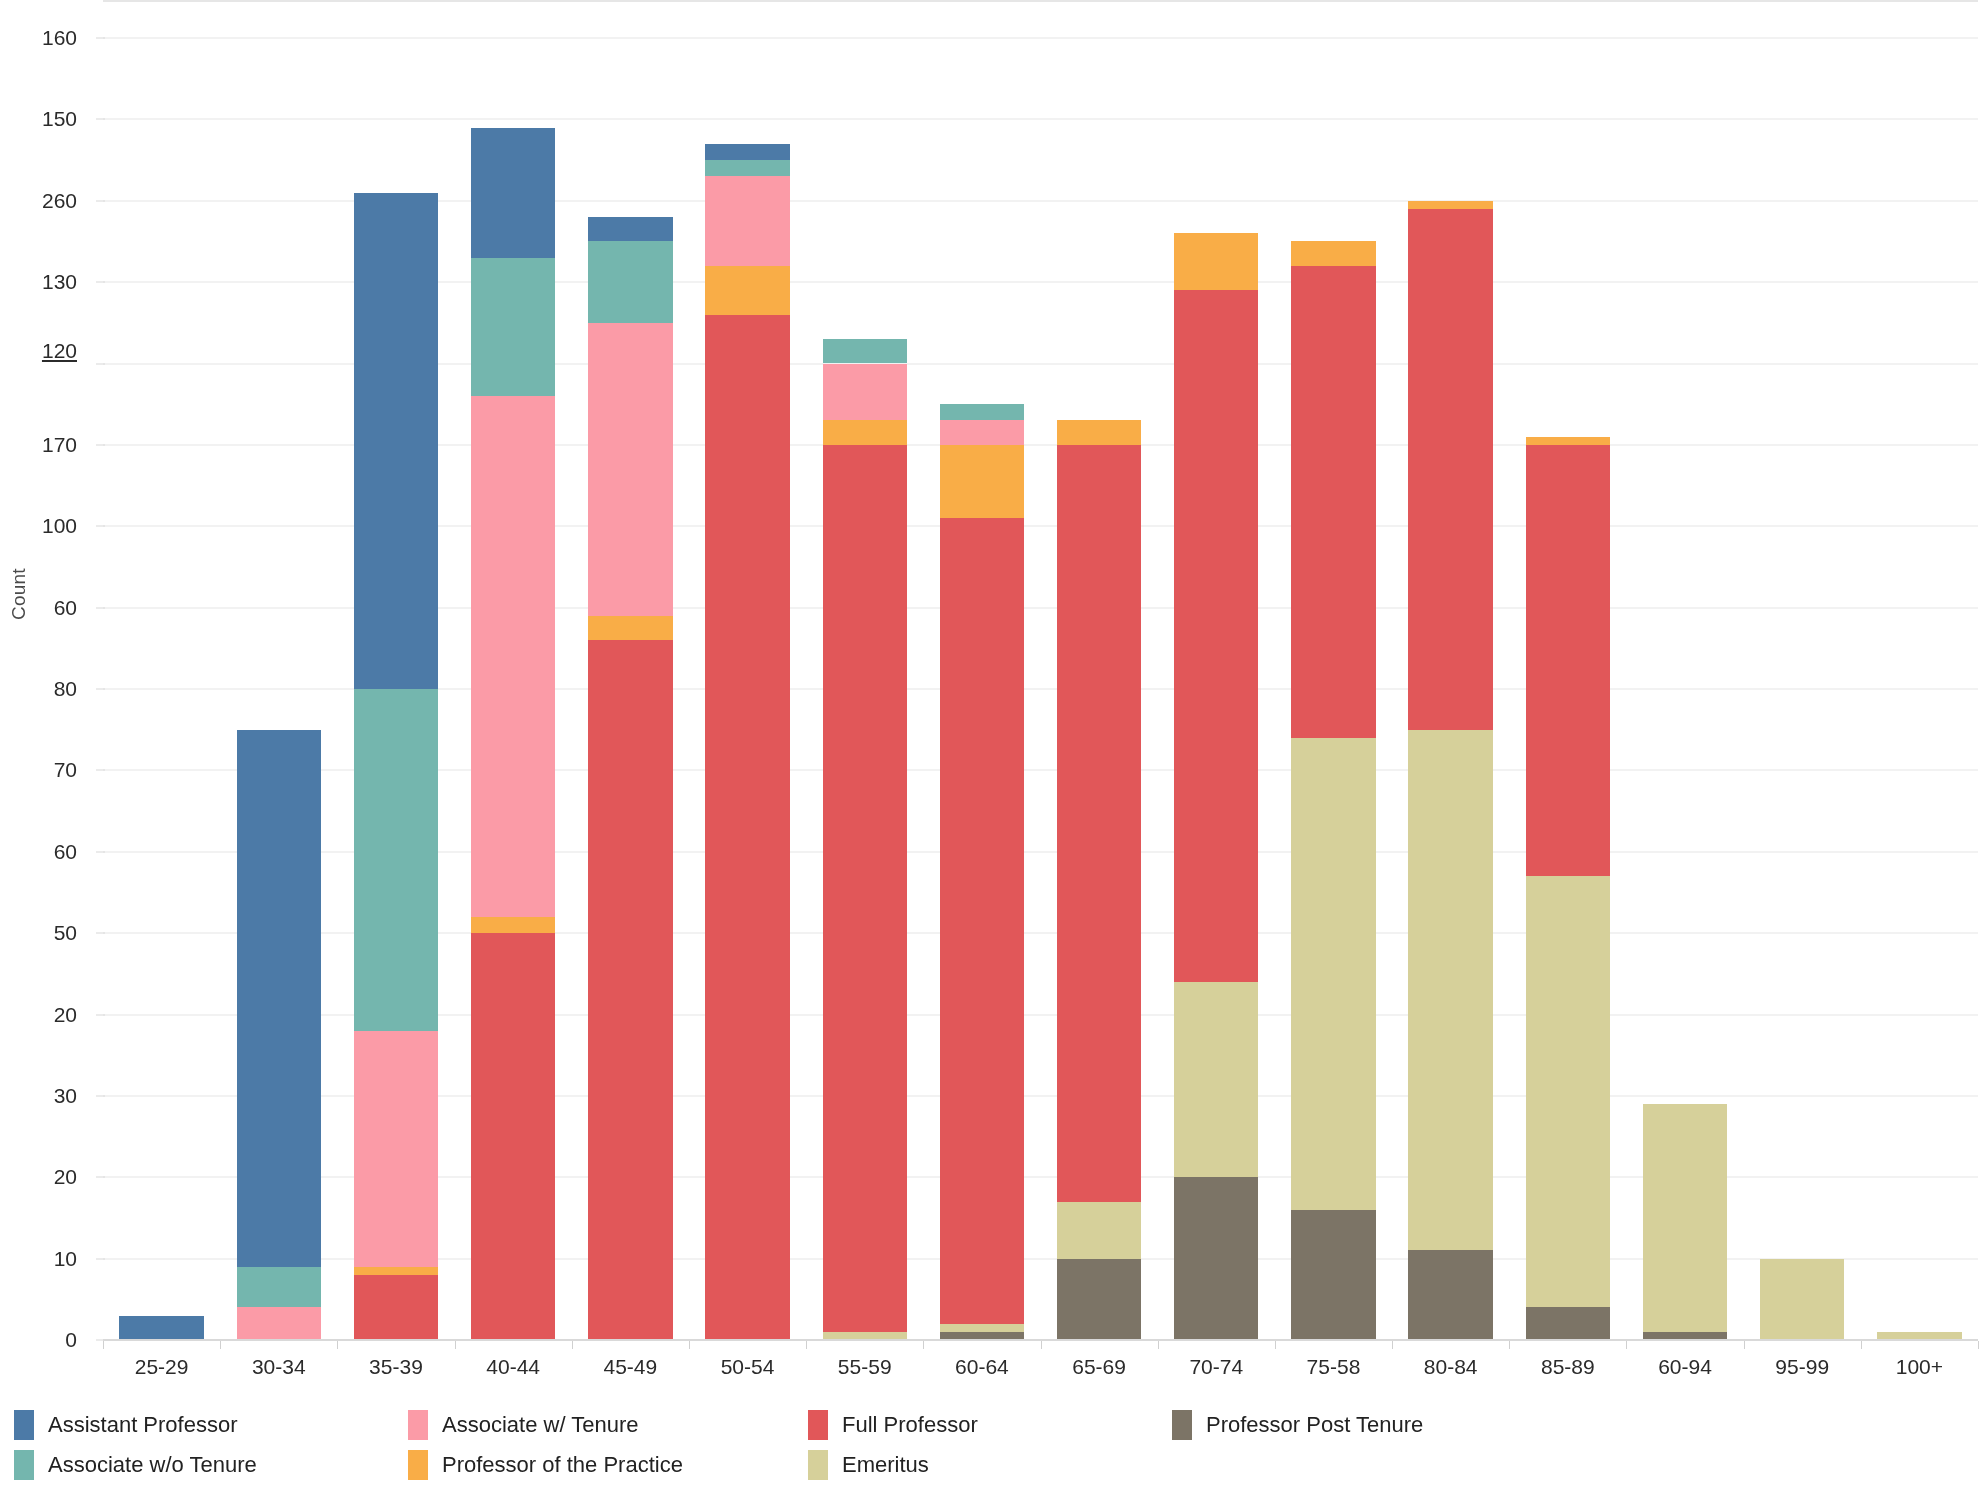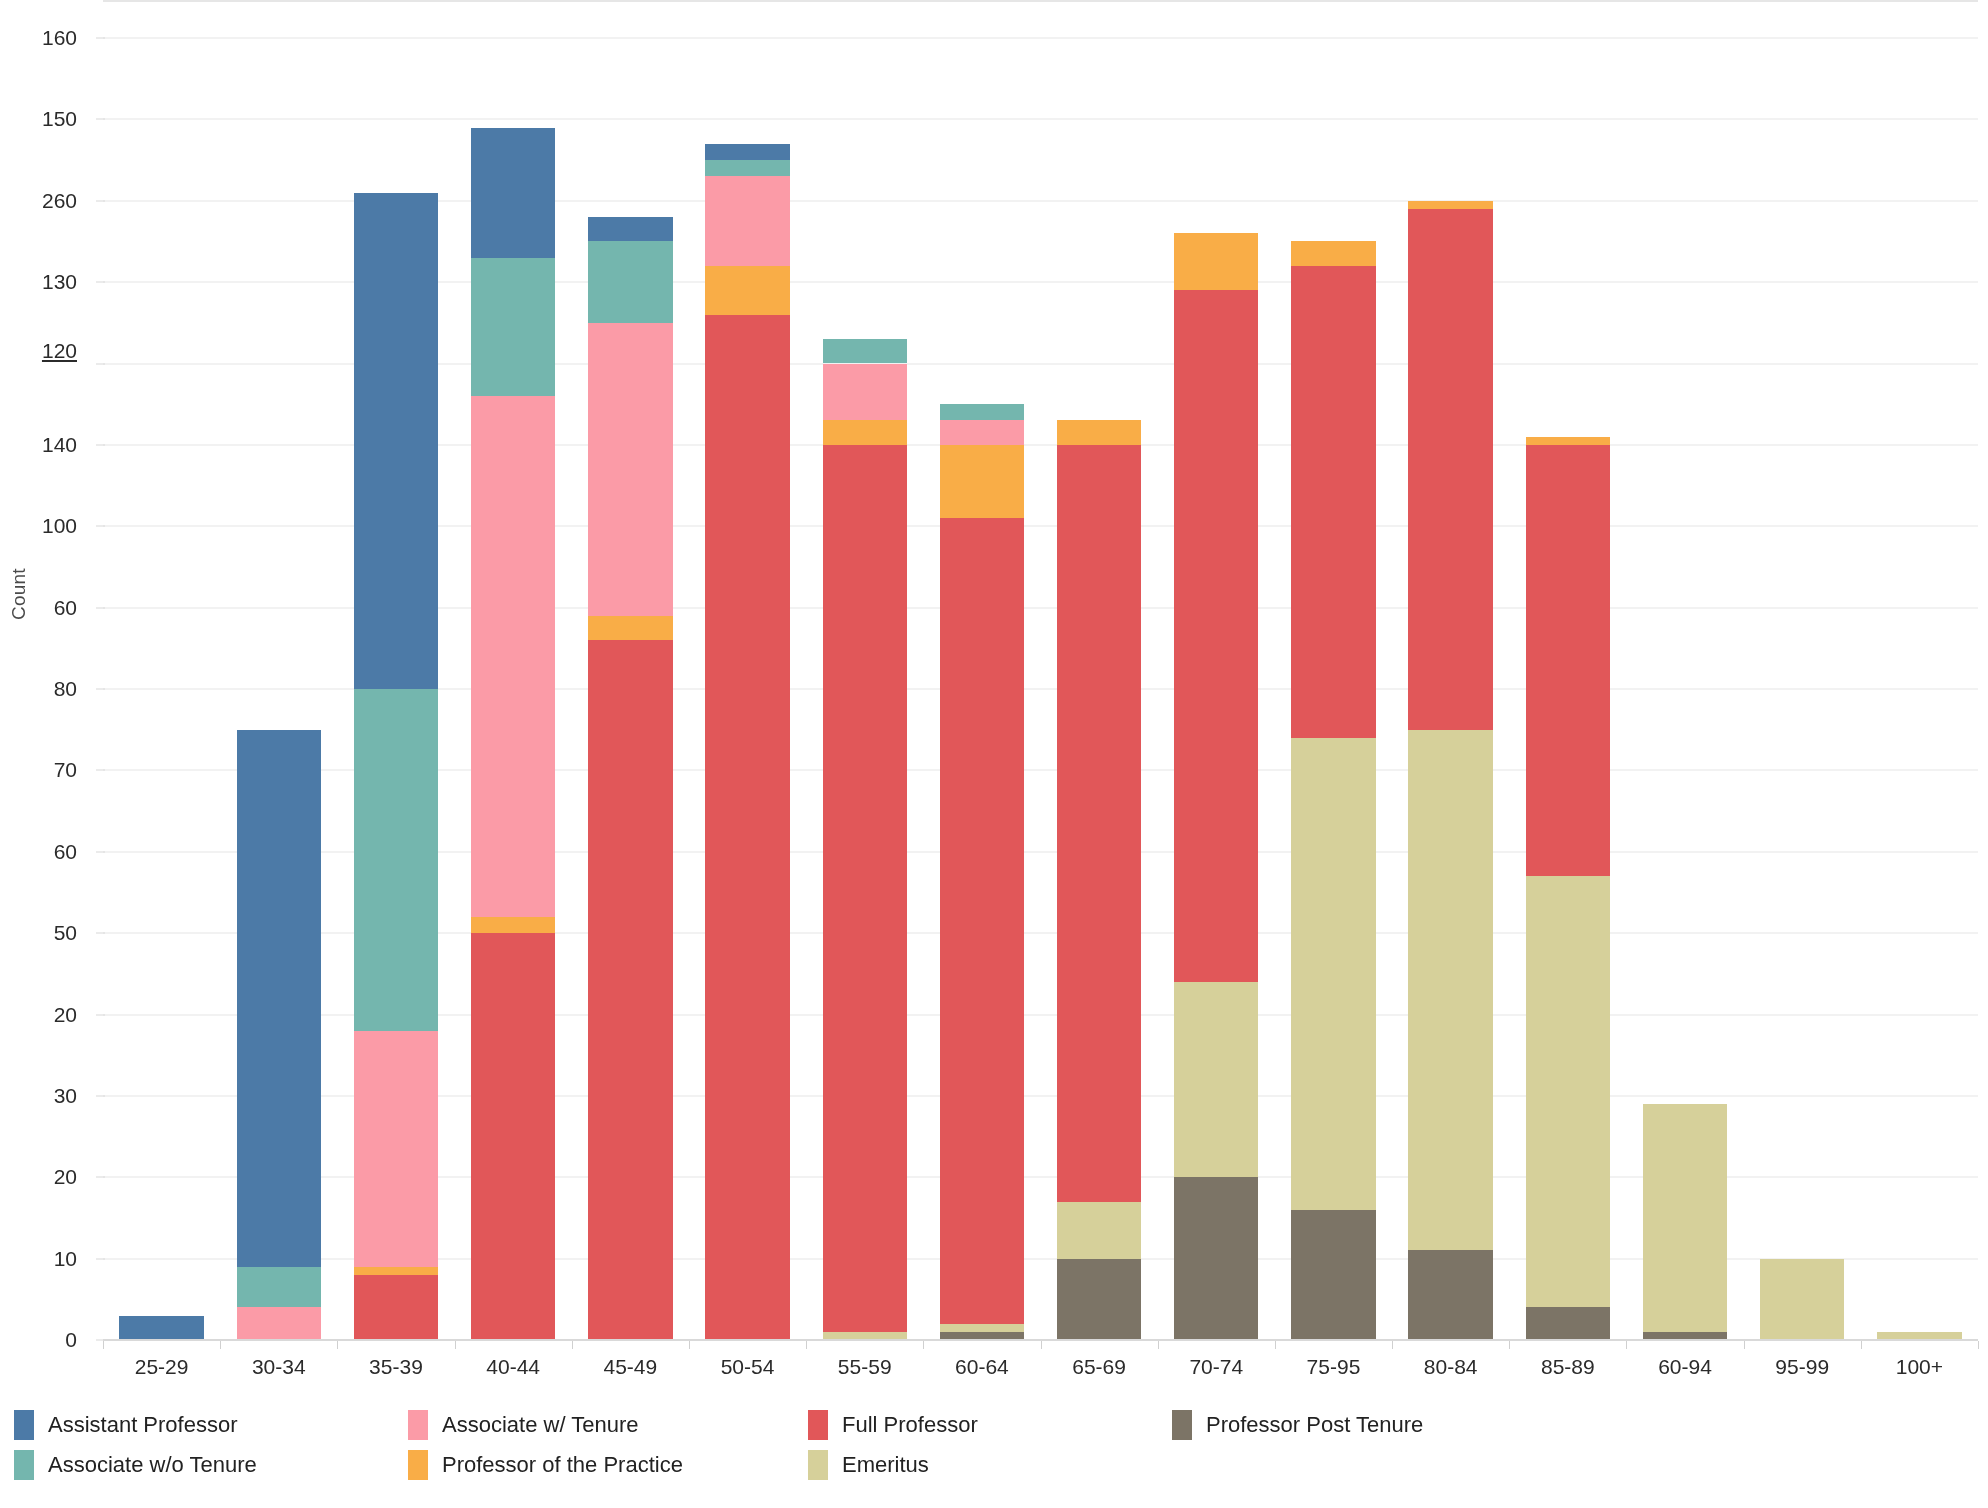"140" div.ytick { text: 140 -> 170 }
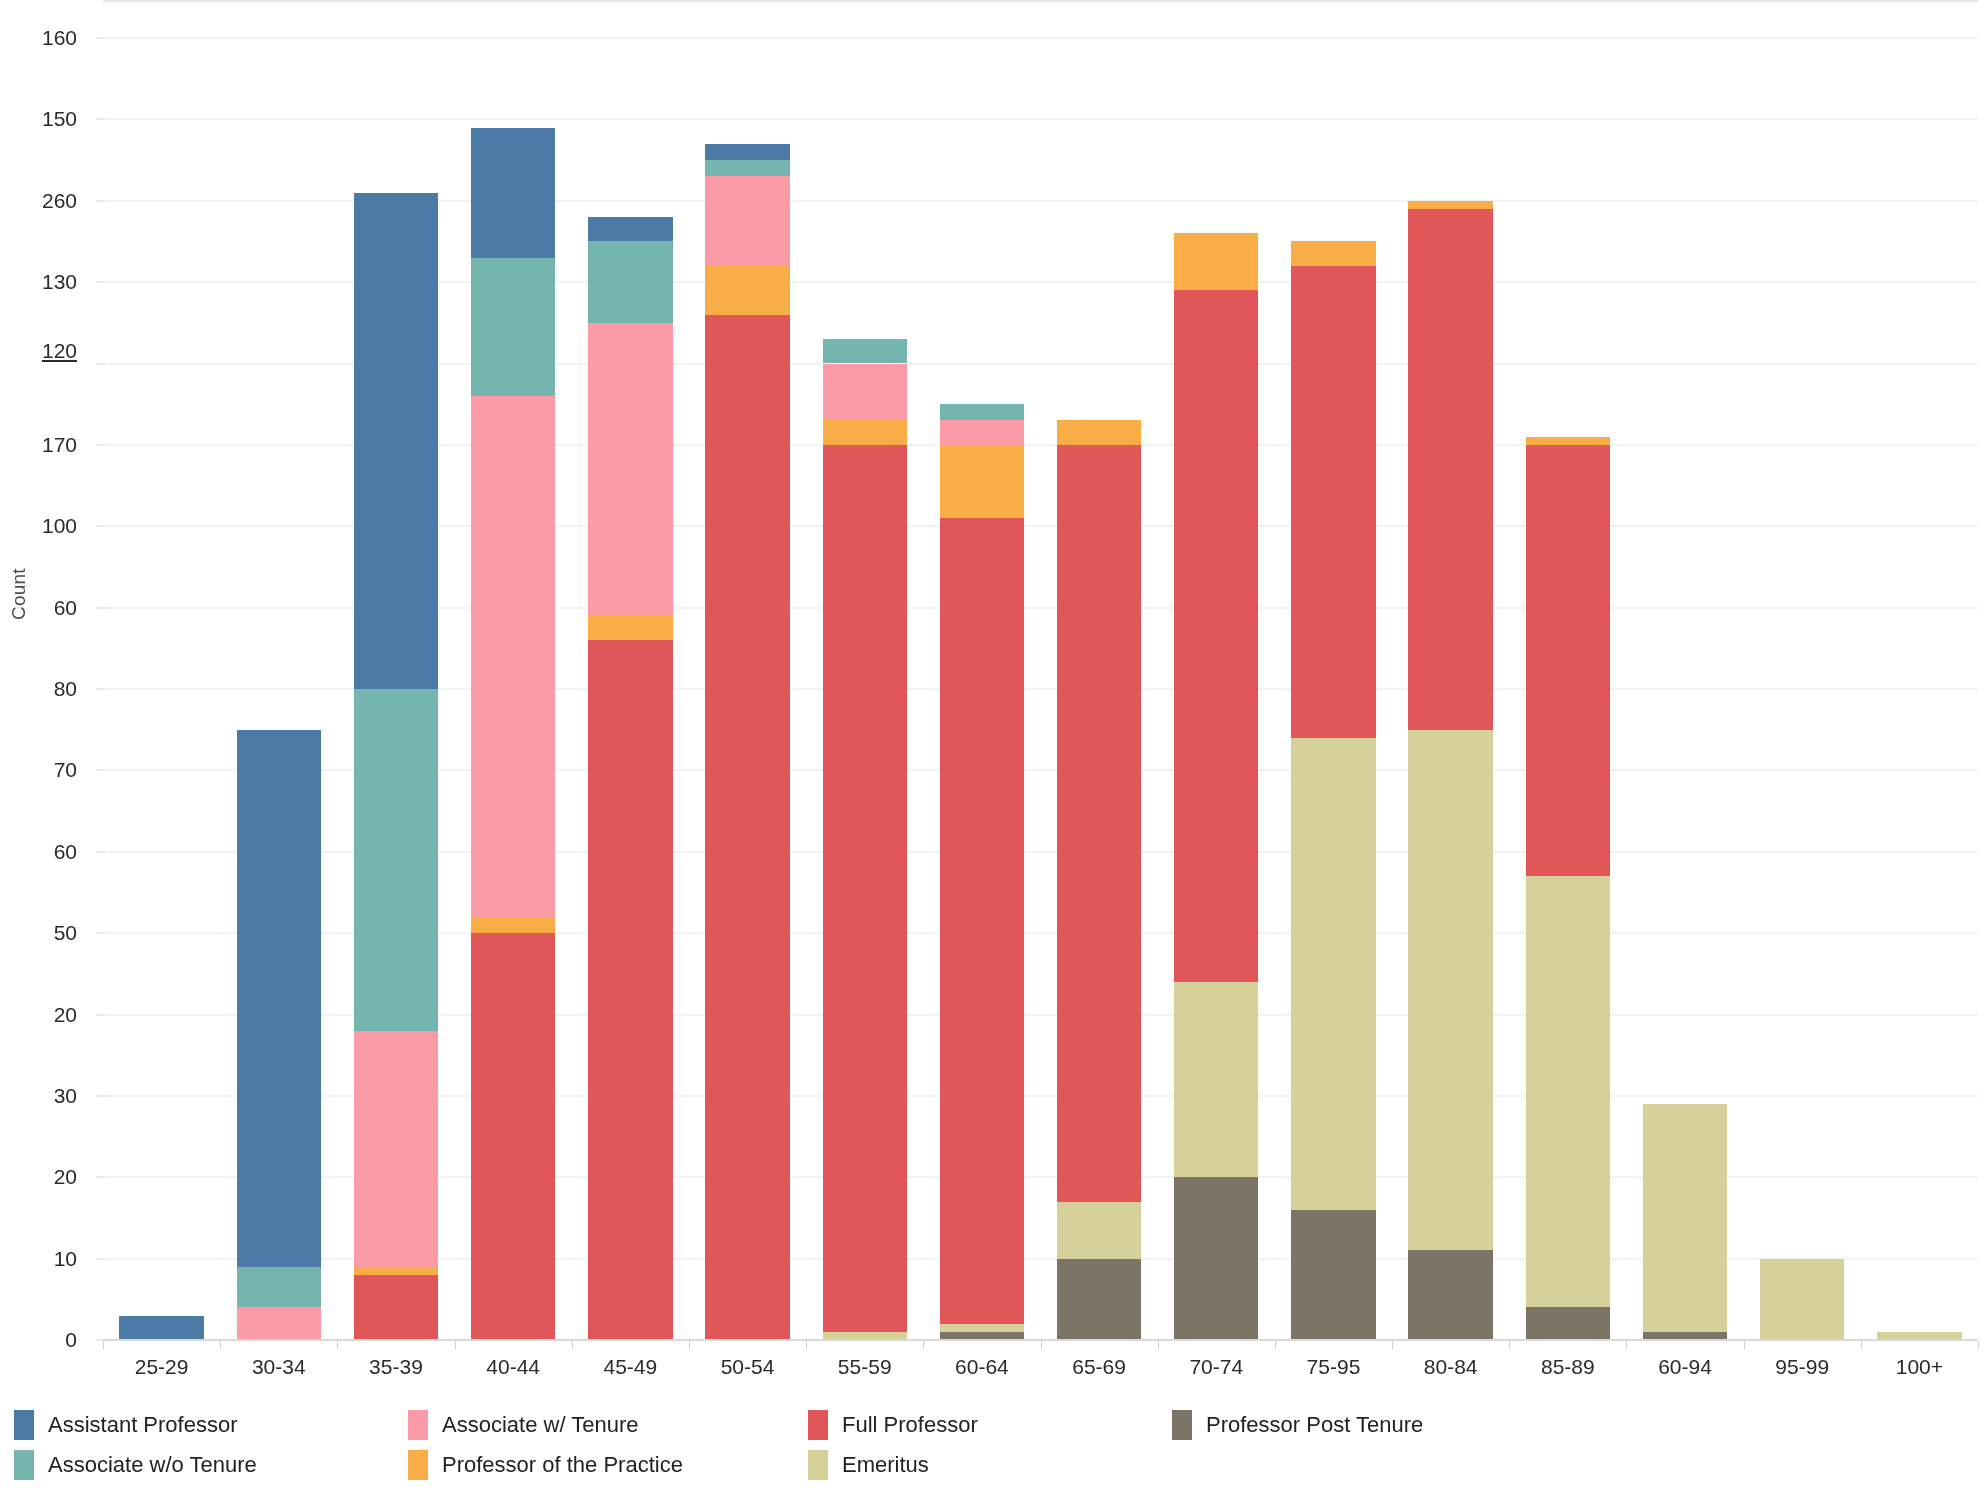"75-95" div.xtick-label { text: 75-95 -> 75-58 }
